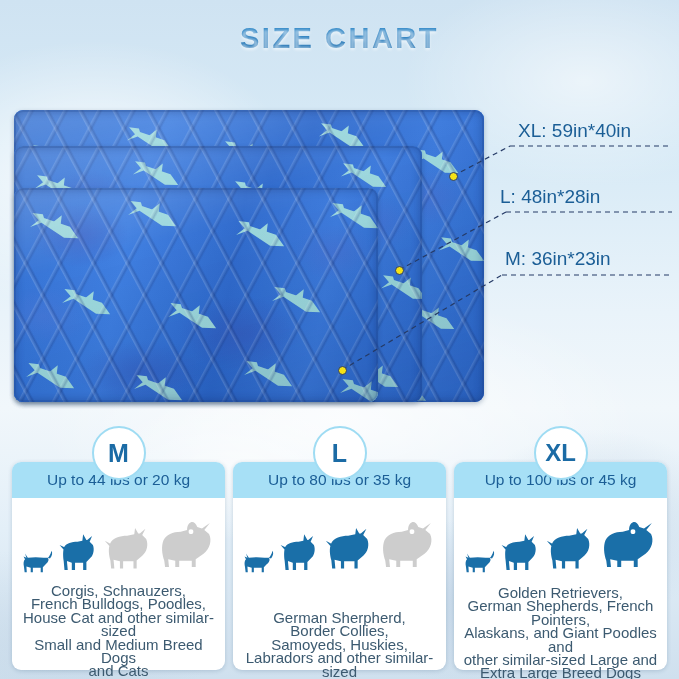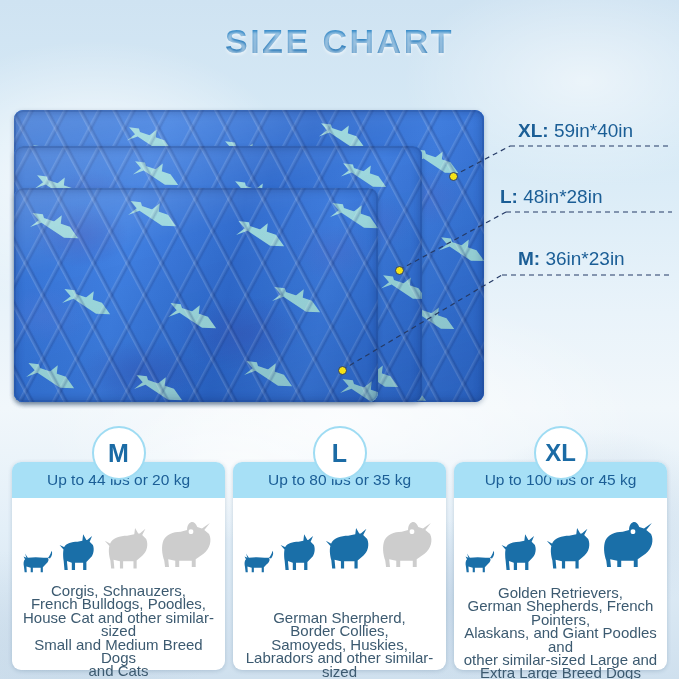"SIZE CHART" .title { font-size: 34px -> 29px }
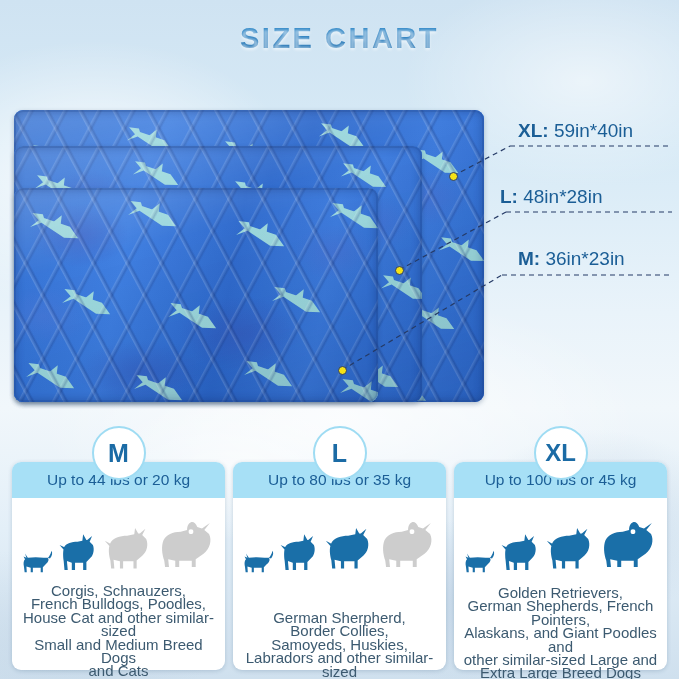"XL:" .size-label .code { font-weight: bold -> normal }
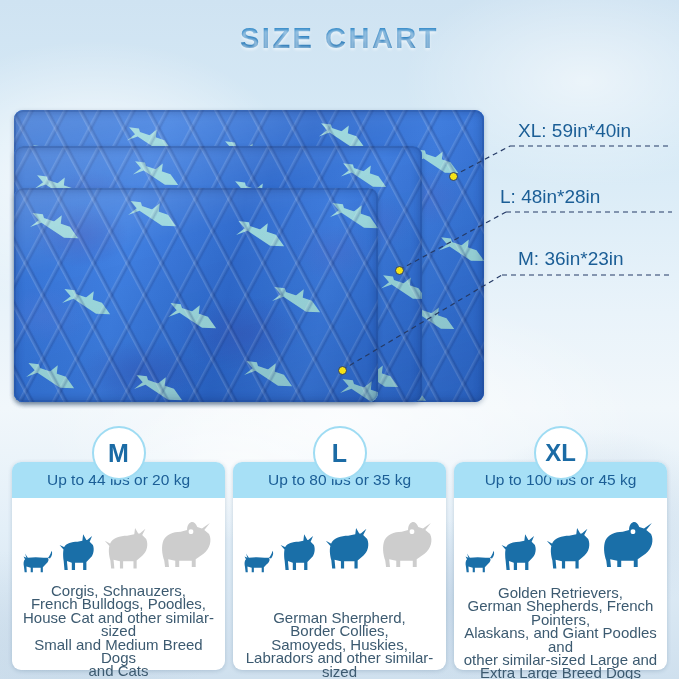"M: 36in*23in" #label-m { left: 518px -> 505px }
